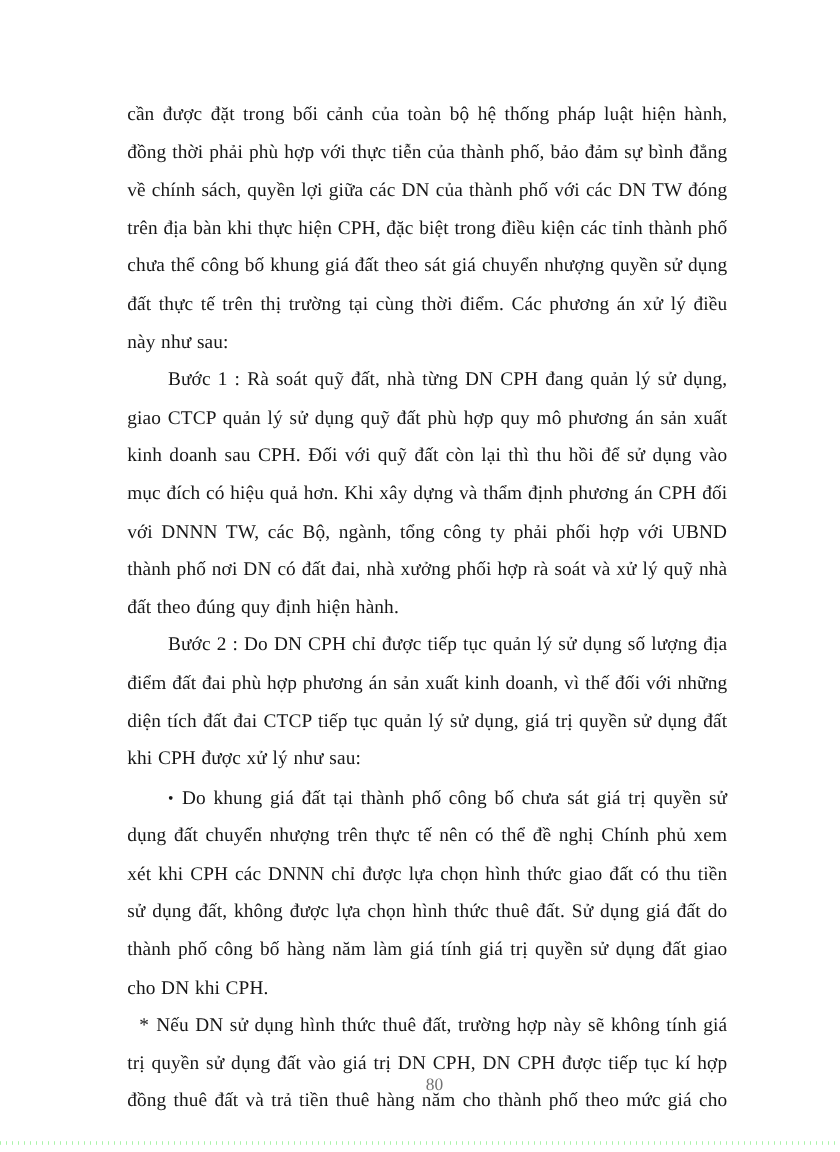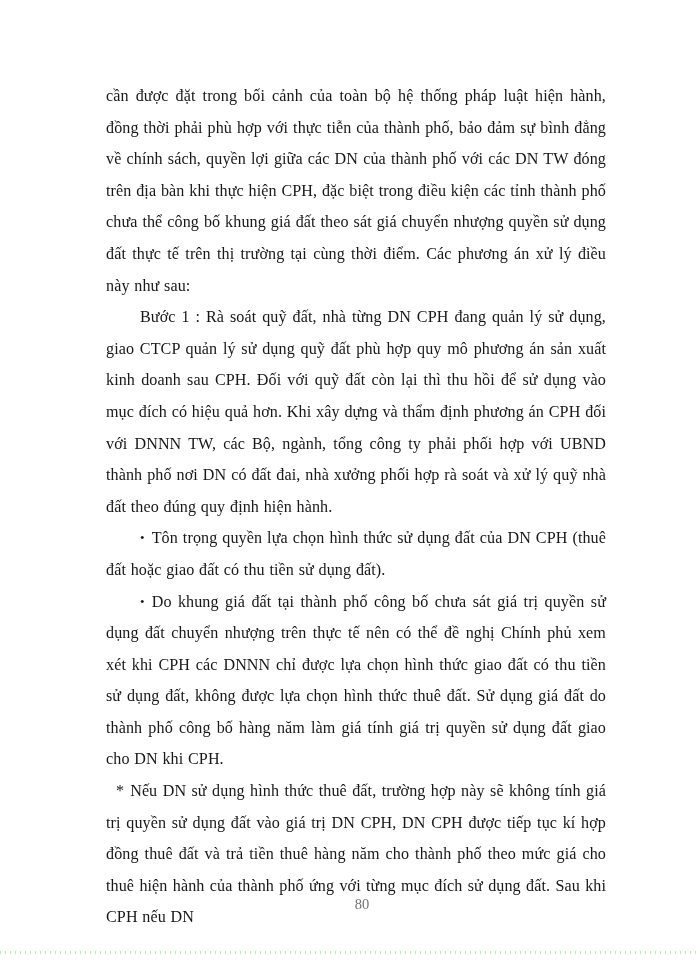"Bước 2 : Do DN" p.para { html: none -> <p>Bước 2 : Do DN CPH chỉ được tiếp tục quản lý sử dụng số lượng địa điểm đất đai phù hợp phương án sản xuất kinh doanh, vì thế đối với những diện tích đất đai CTCP tiếp tục quản lý sử dụng, giá trị quyền sử dụng đất khi CPH được xử lý như sau:</p> }
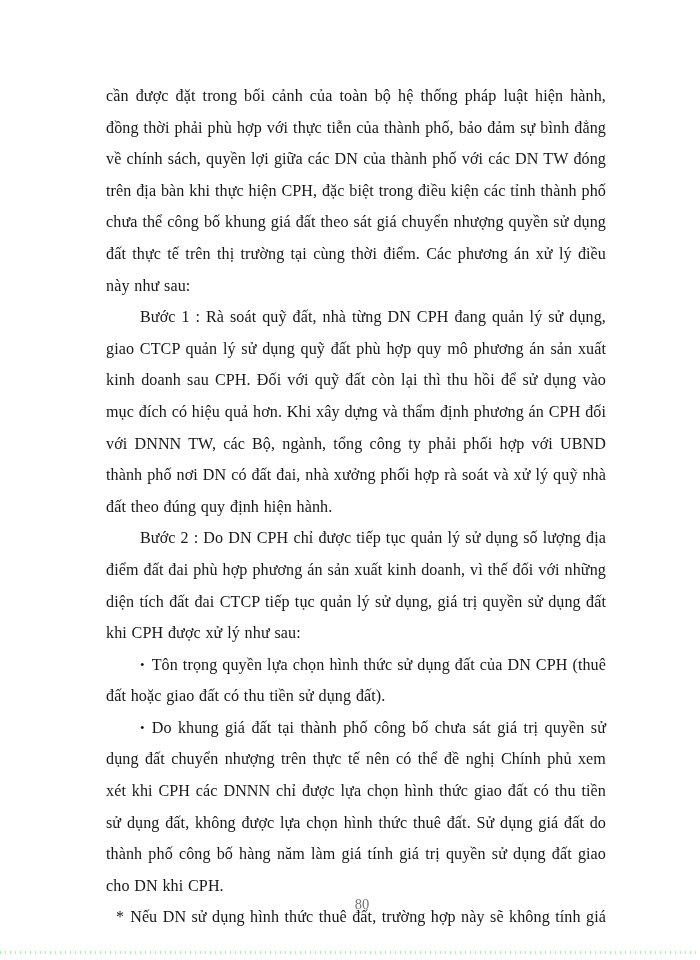"• Tôn trọng quyền lựa" p.para { html: <p><span>•</span><span>Tôn trọng quyền lựa chọn hình thức sử dụng đất của DN CPH (thuê đất hoặc giao đất có thu tiền sử dụng đất).</span></p> -> none }
